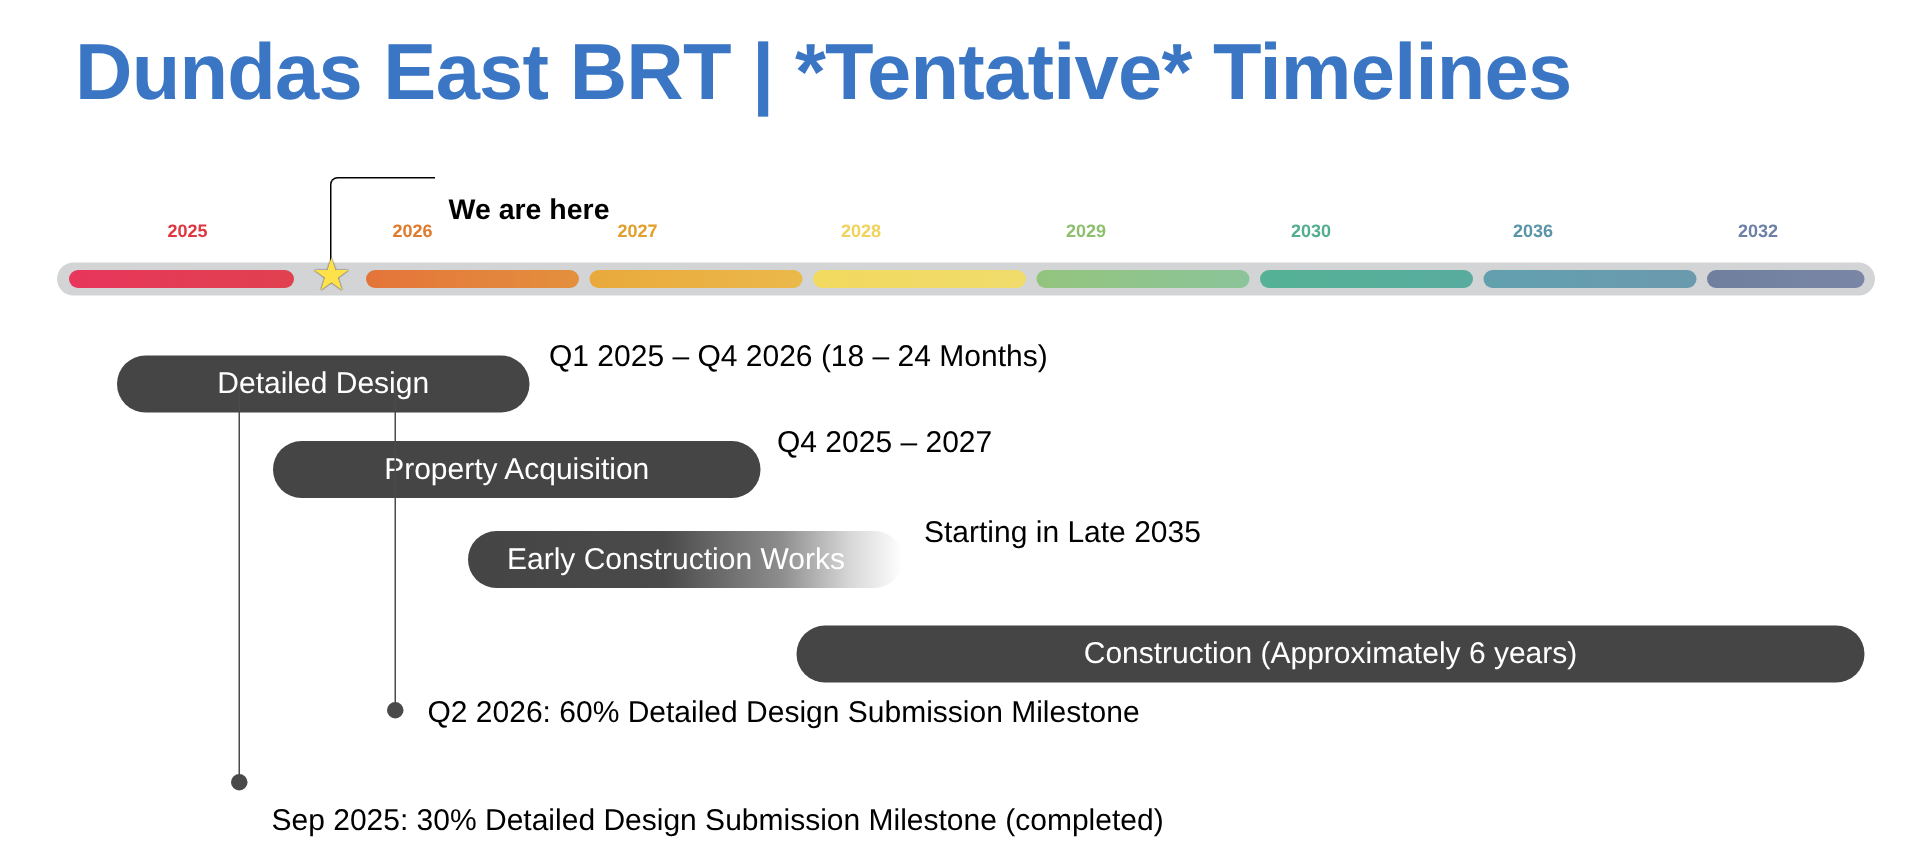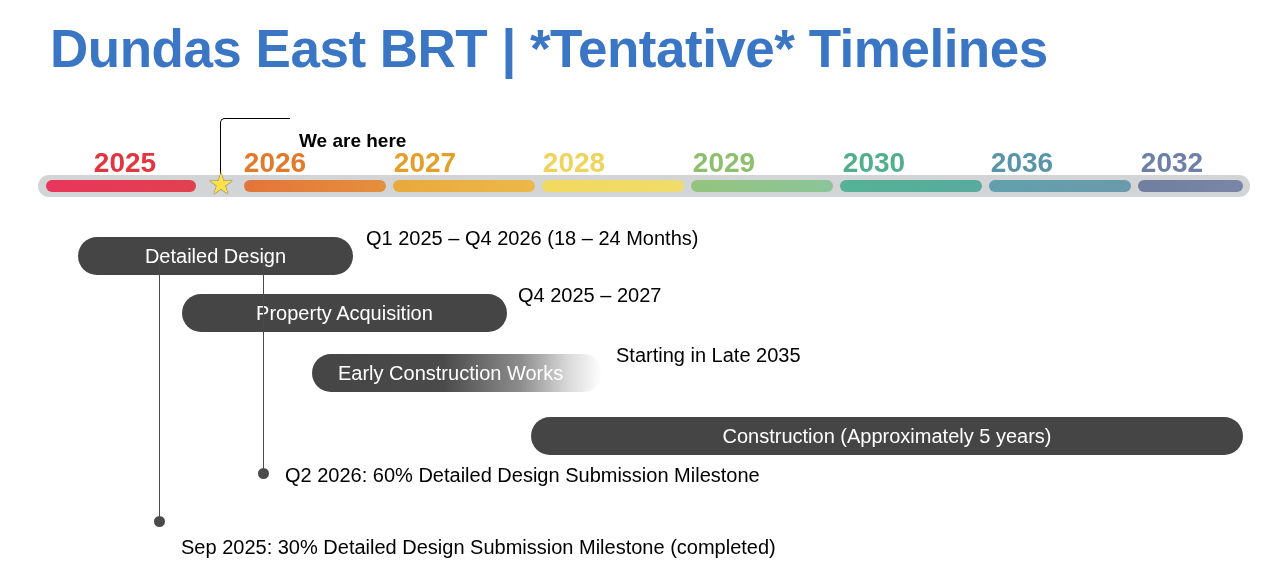"2025" .year-label { font-size: 28px -> 12px }
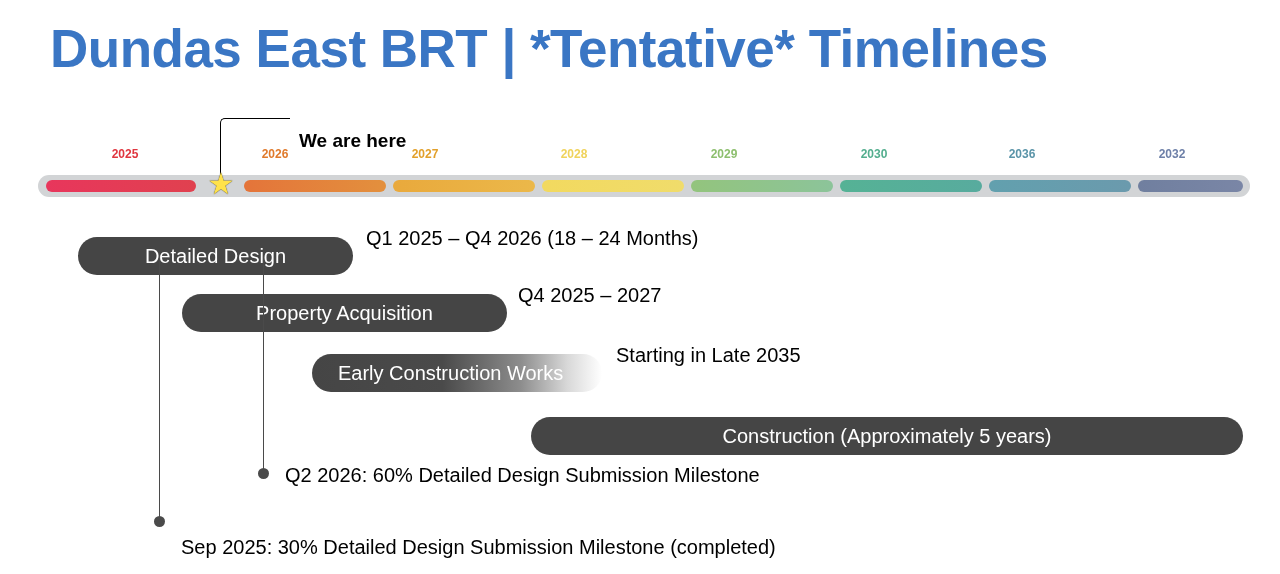"Construction (Approximately 5 years)" span { text: 5 -> 6 }
